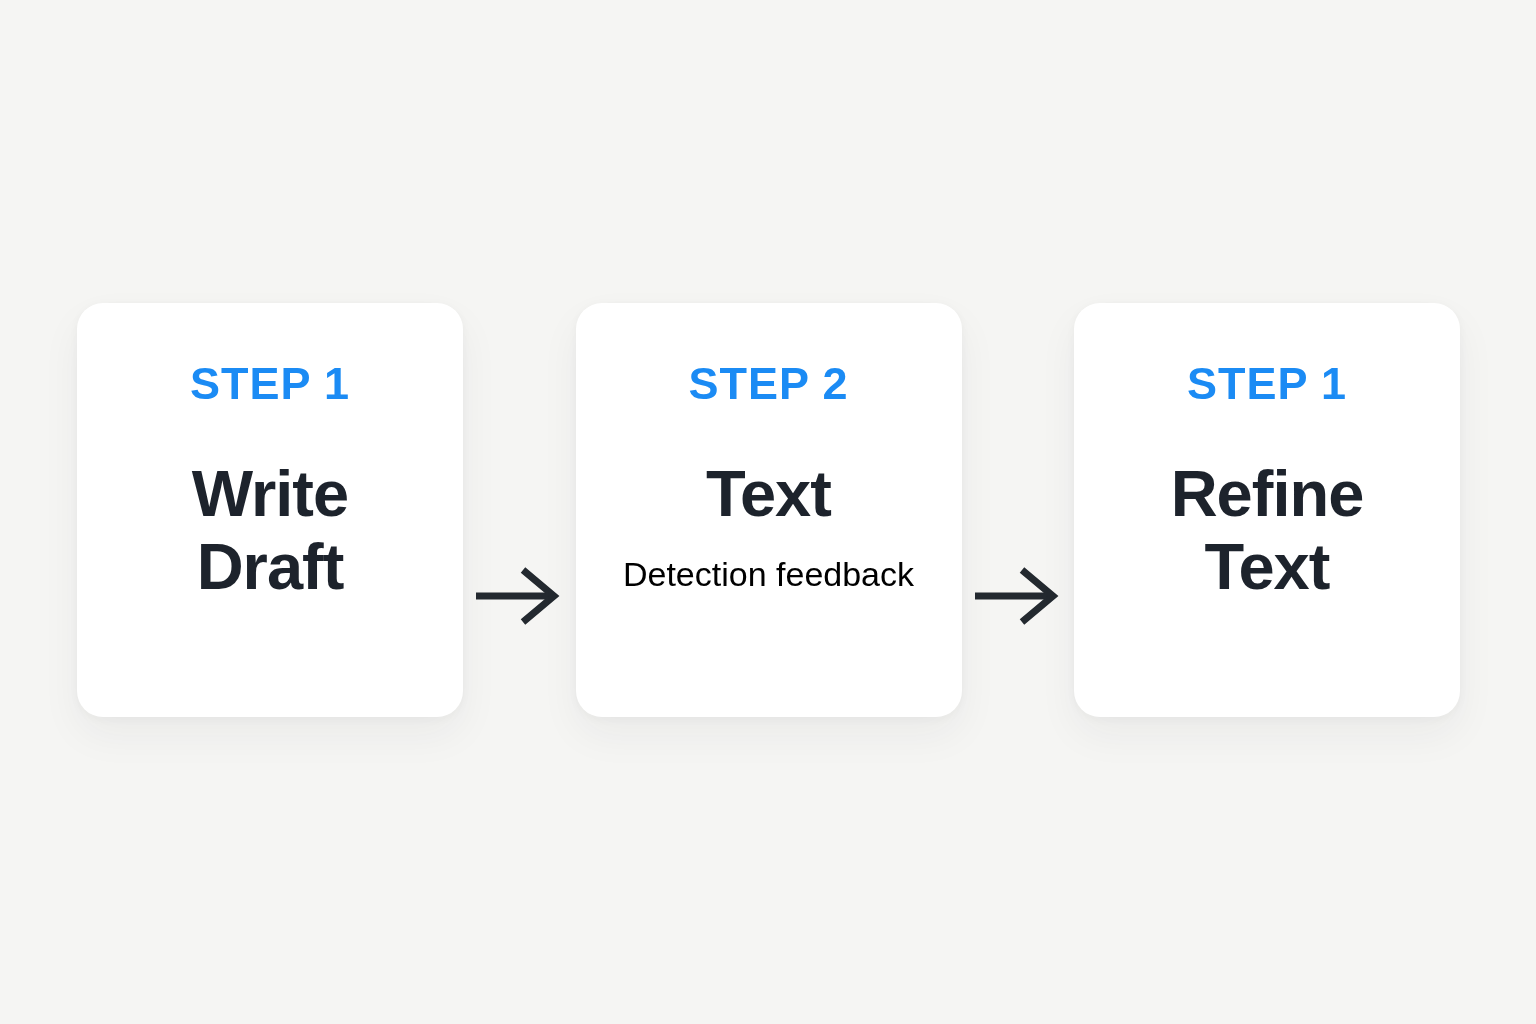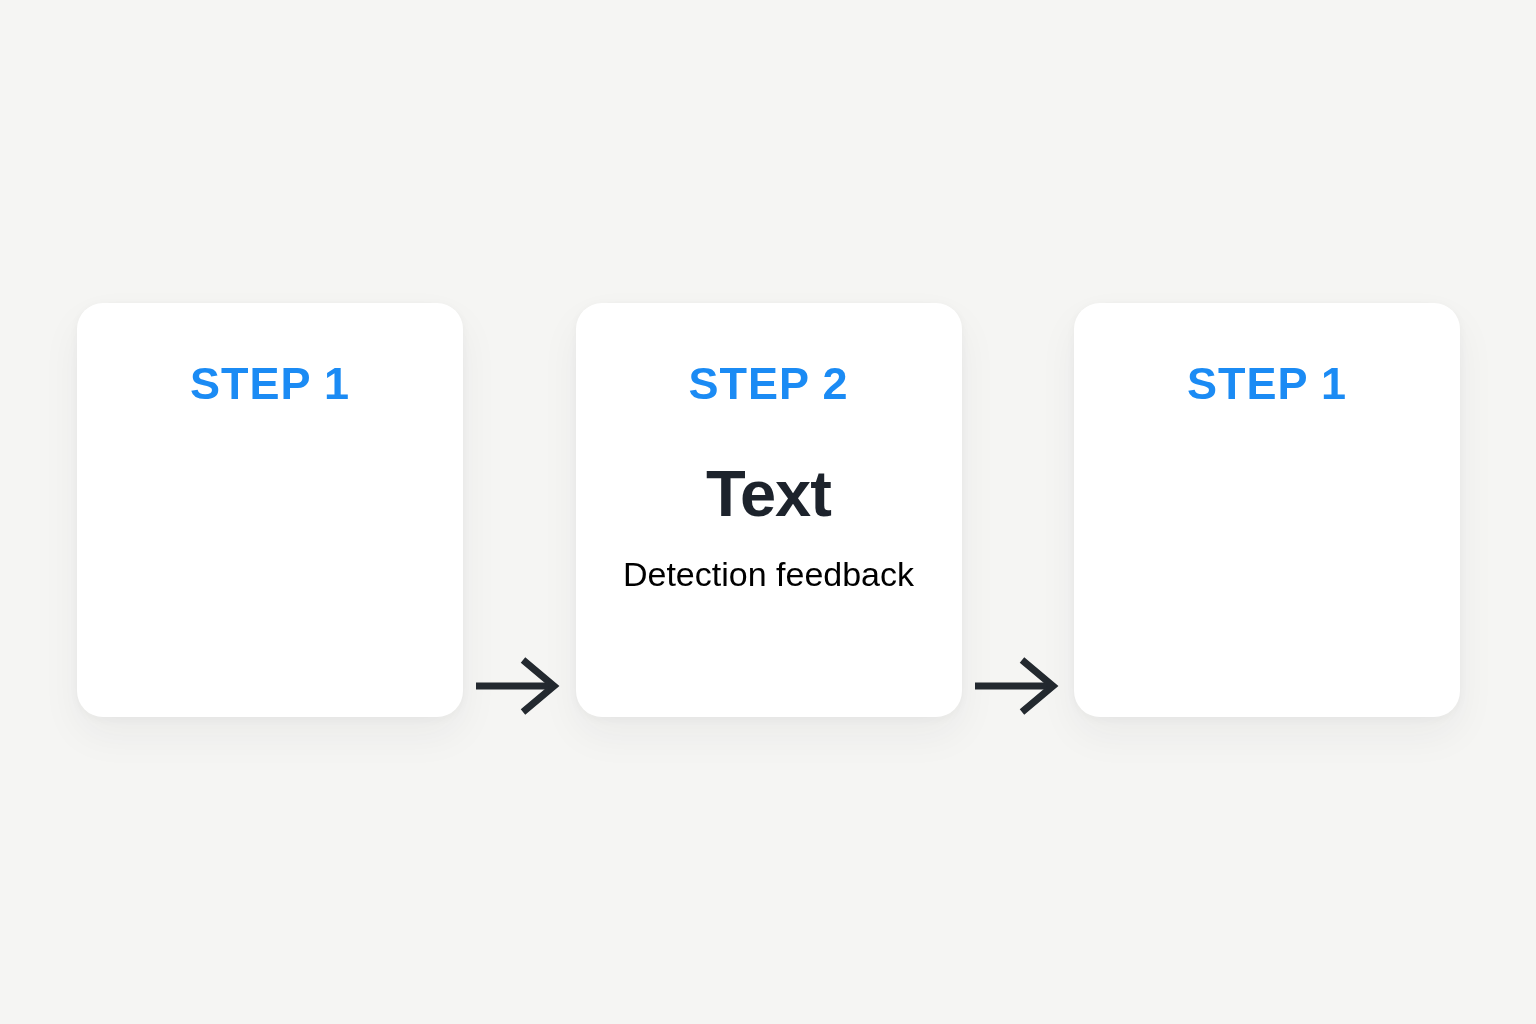"STEP 1" .flow-row { align-items: flex-end -> center }
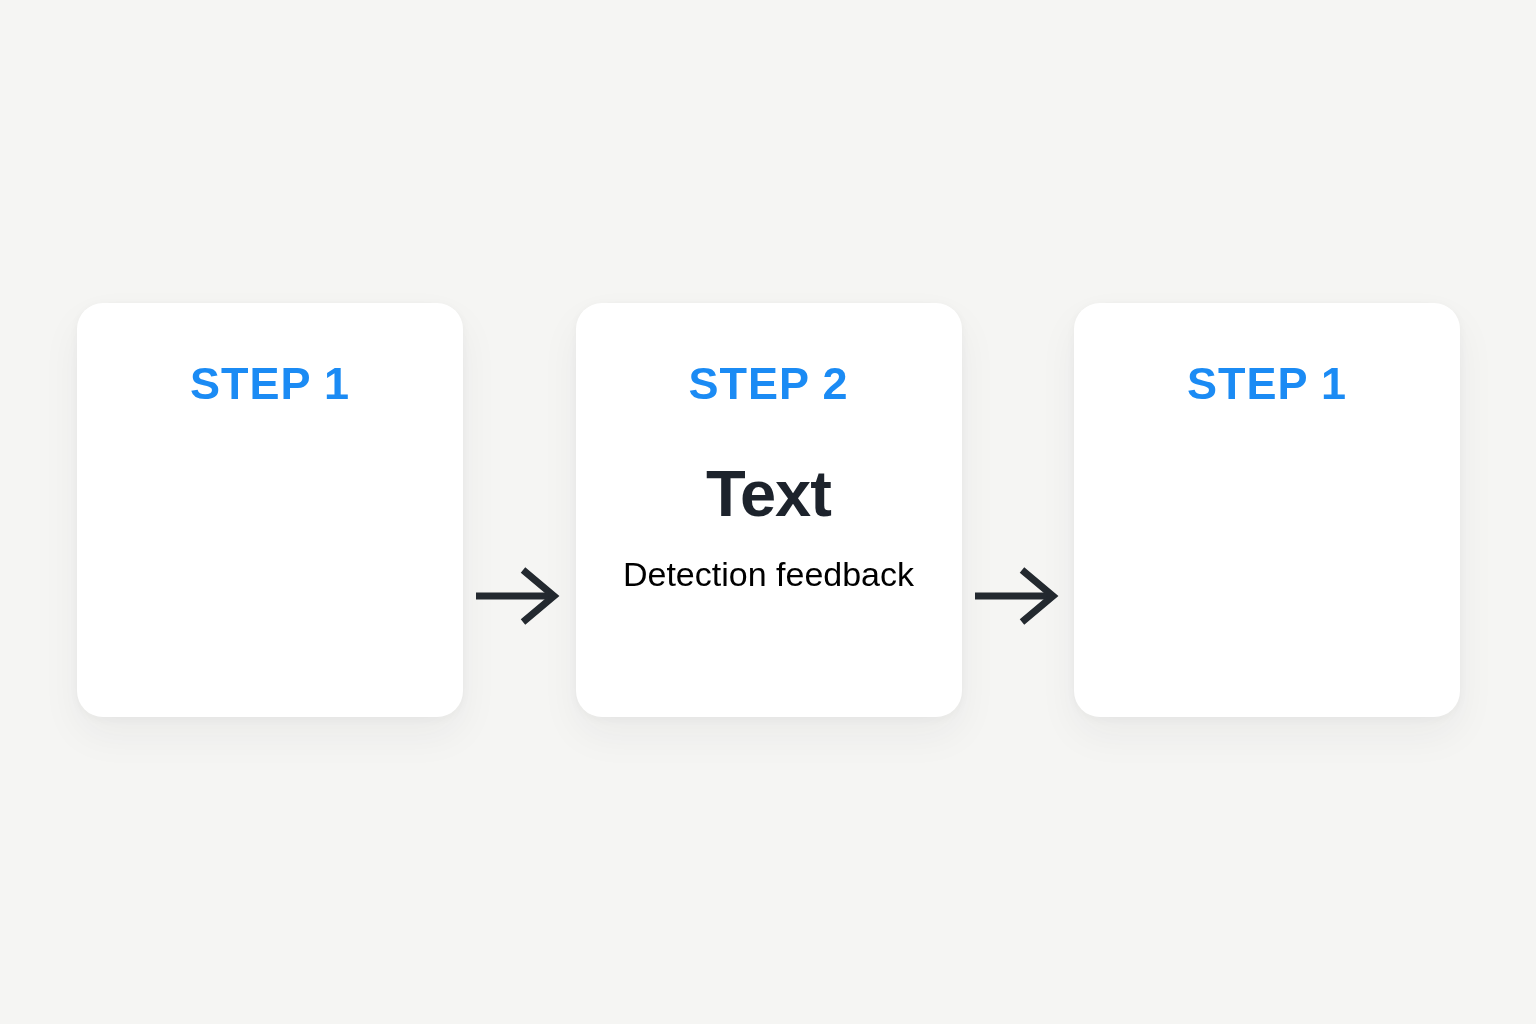"Write" div.step-title { html: none -> <div> <span>Write</span> <span>Draft</span> </div> }
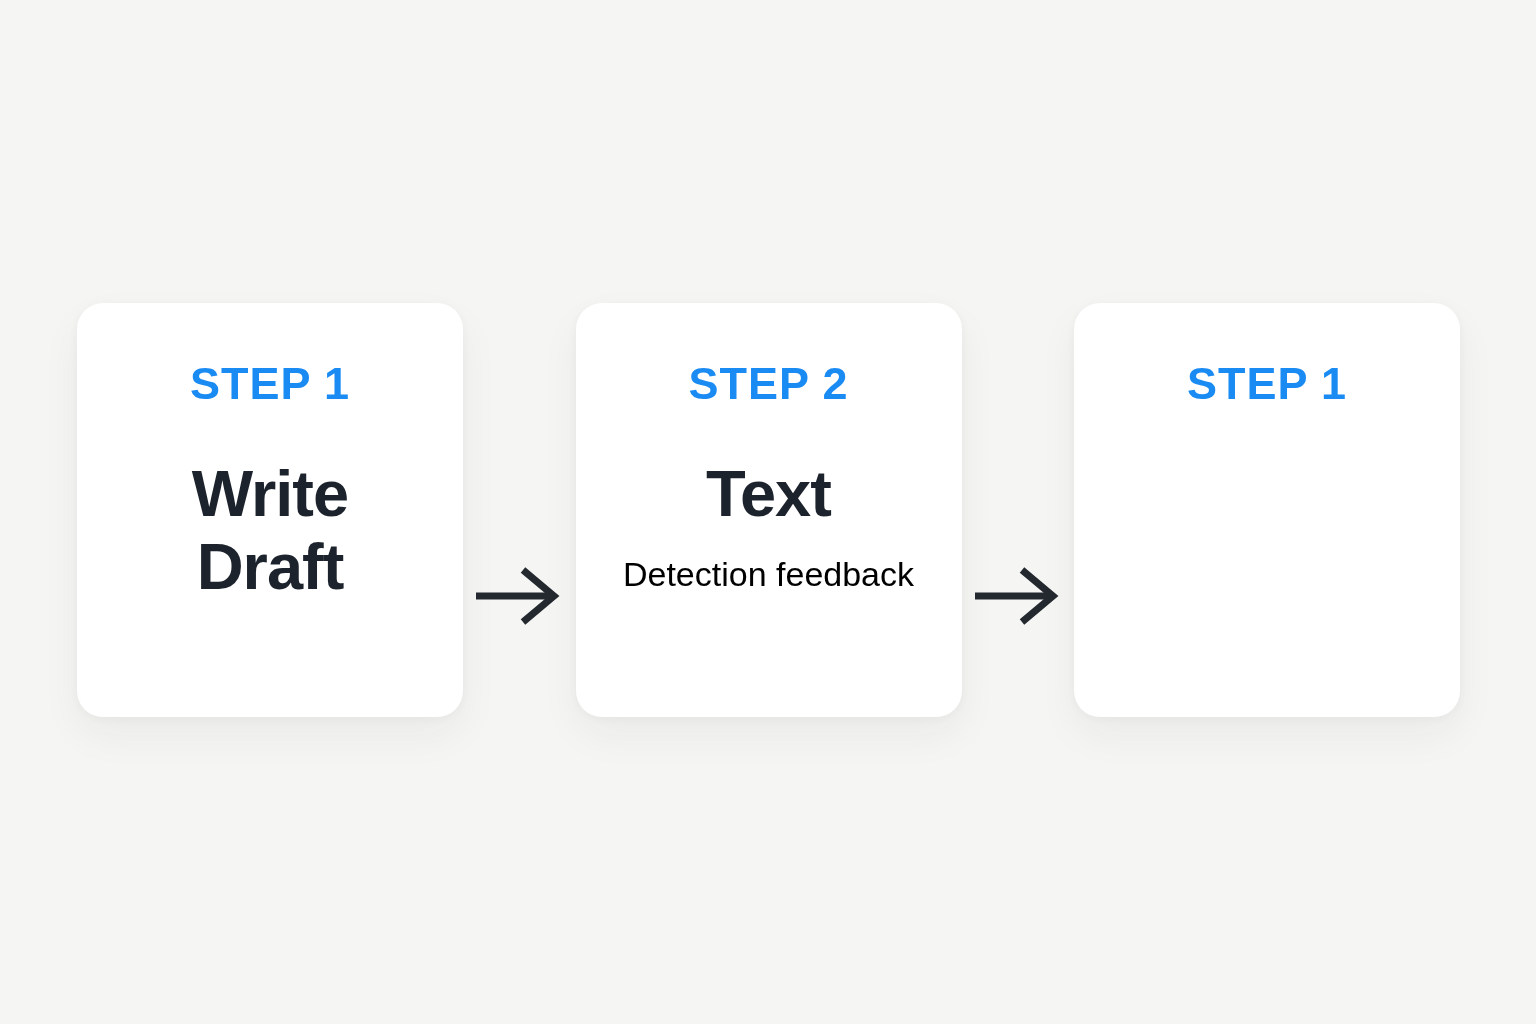"Refine" div.step-title { html: none -> <div> <span>Refine</span> <span>Text</span> </div> }
